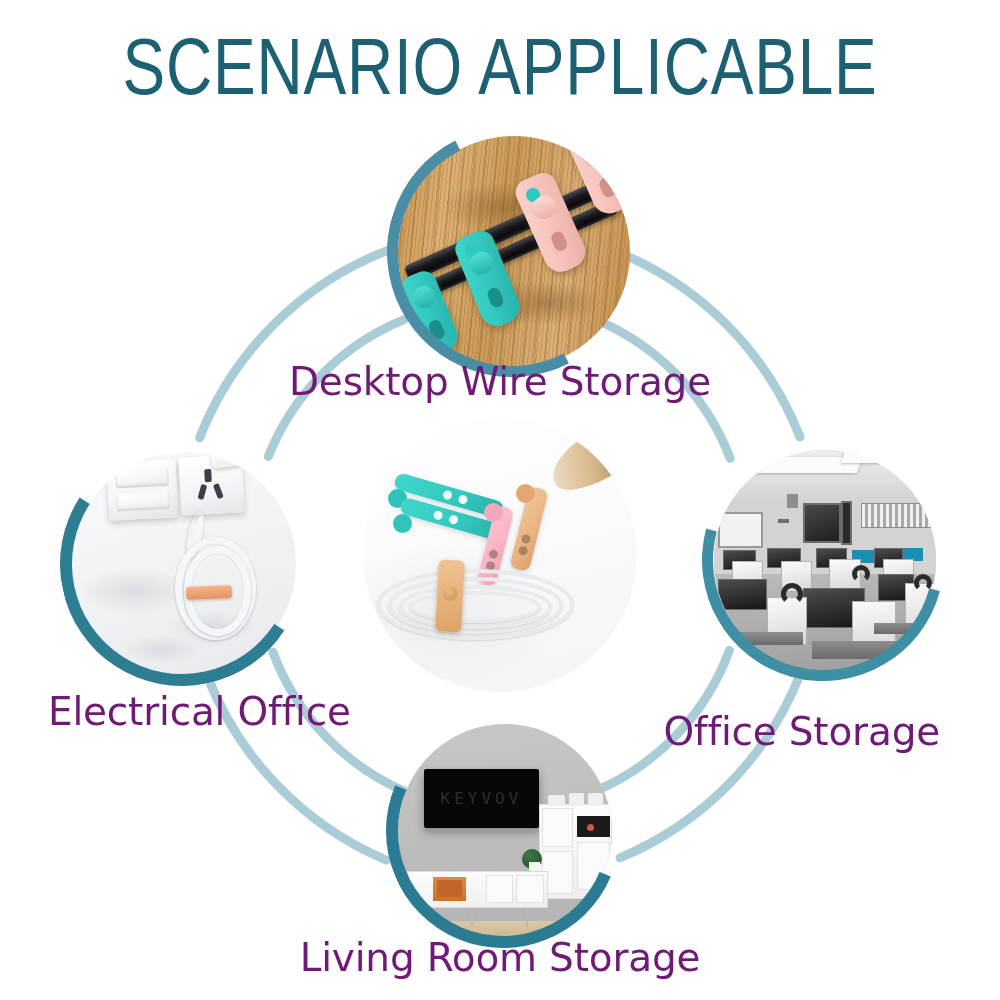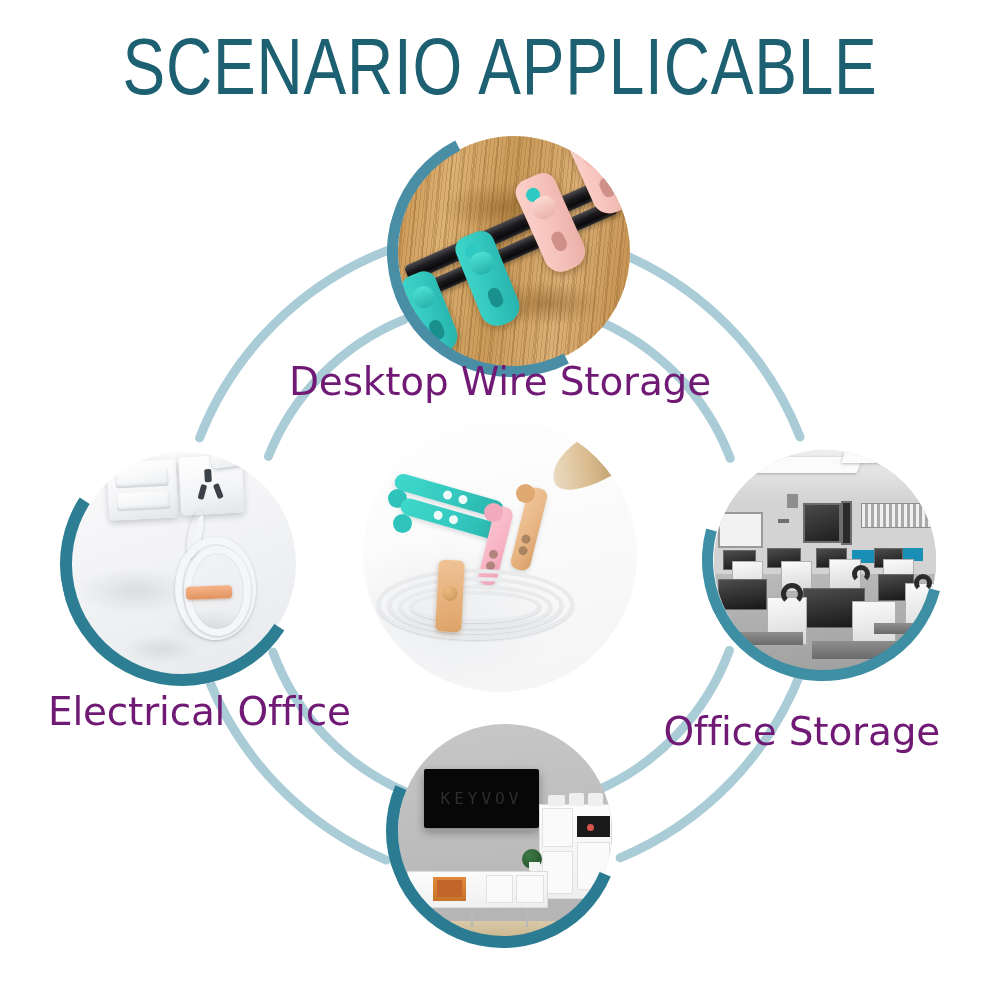"Living Room Storage" div.node-label { html: none -> <div>Living Room Storage</div> }
